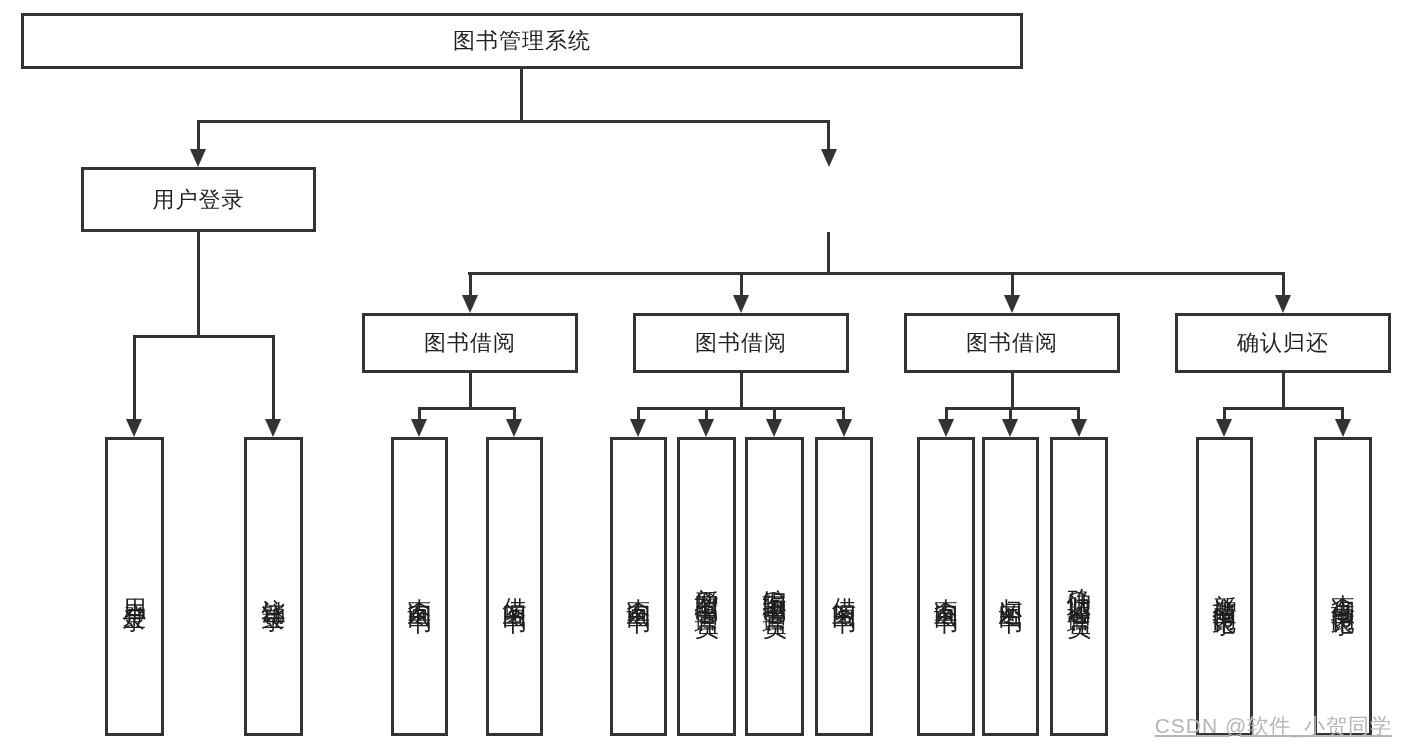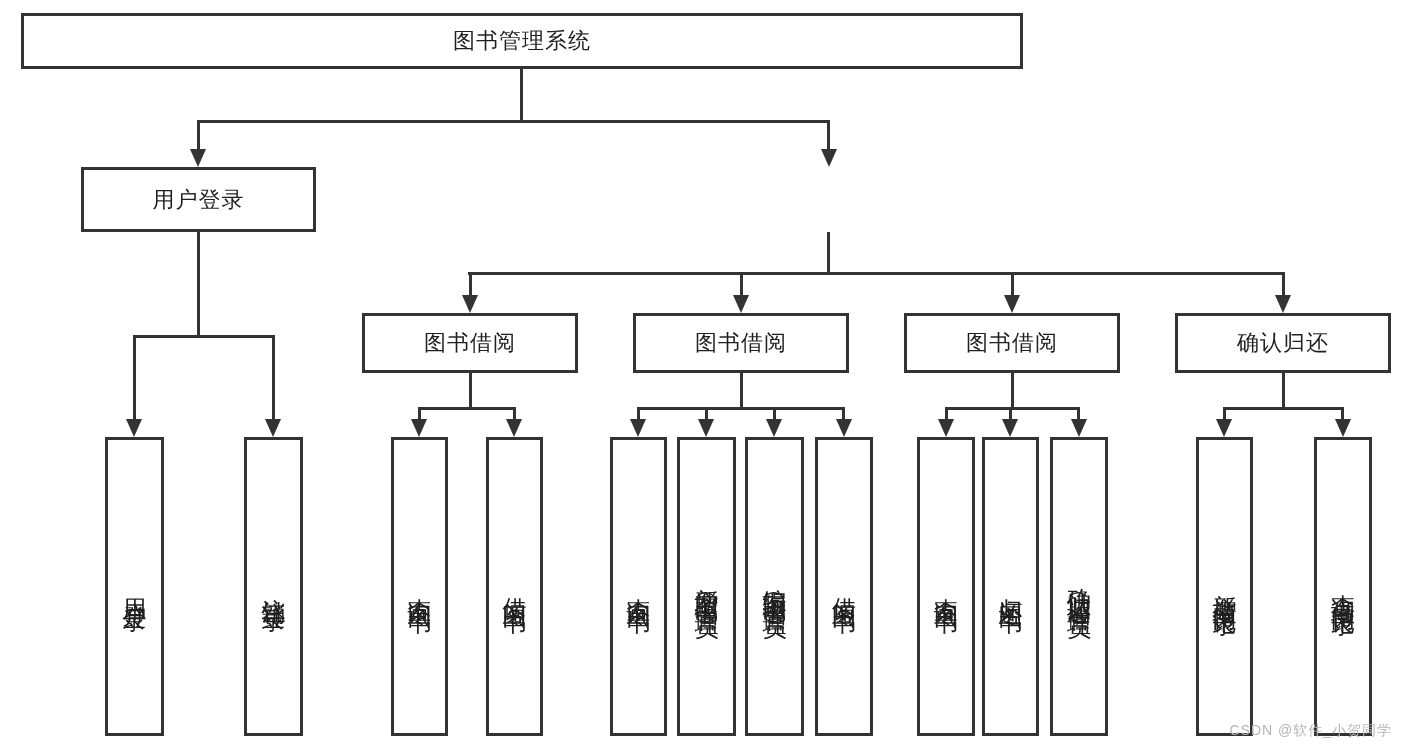"CSDN @软件_小贺同学" .watermark { font-size: 14px -> 21px; text-decoration: none -> underline }
